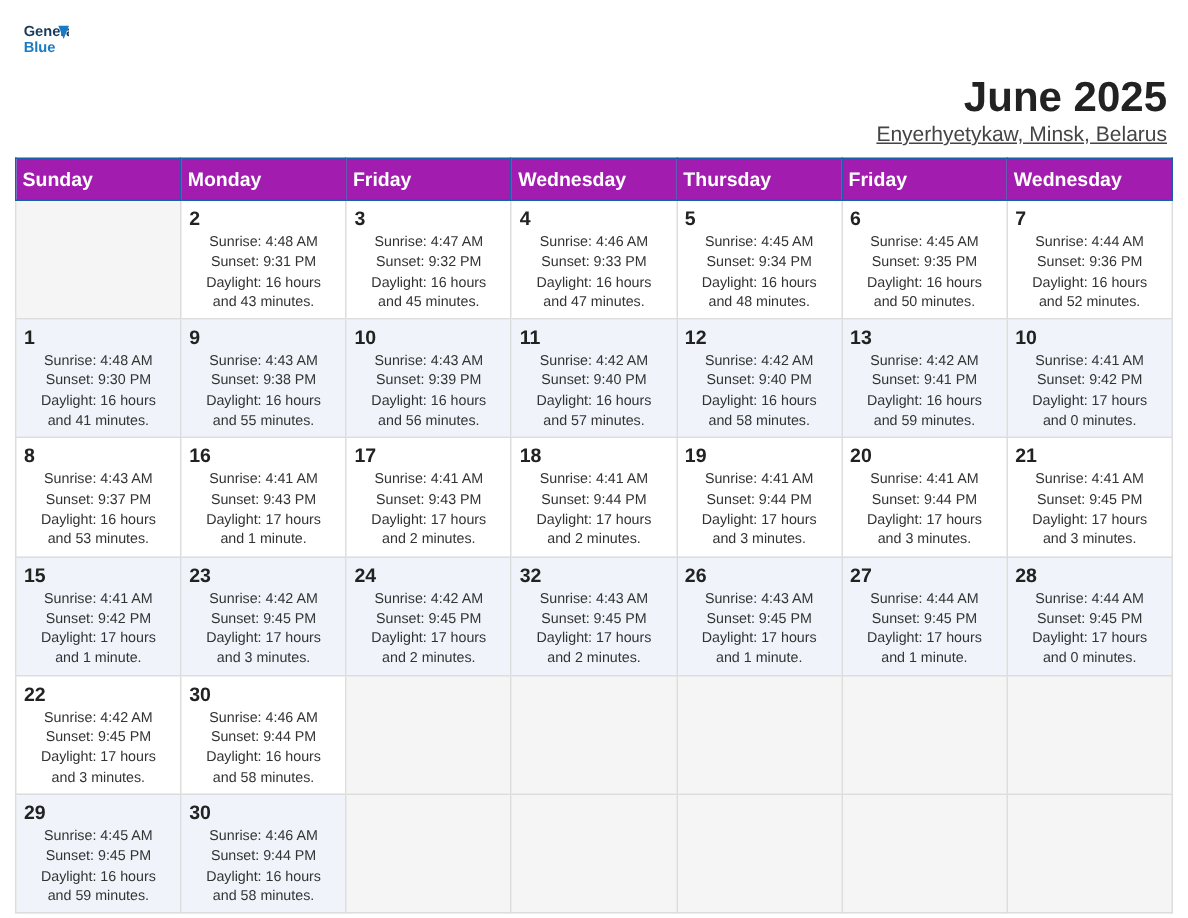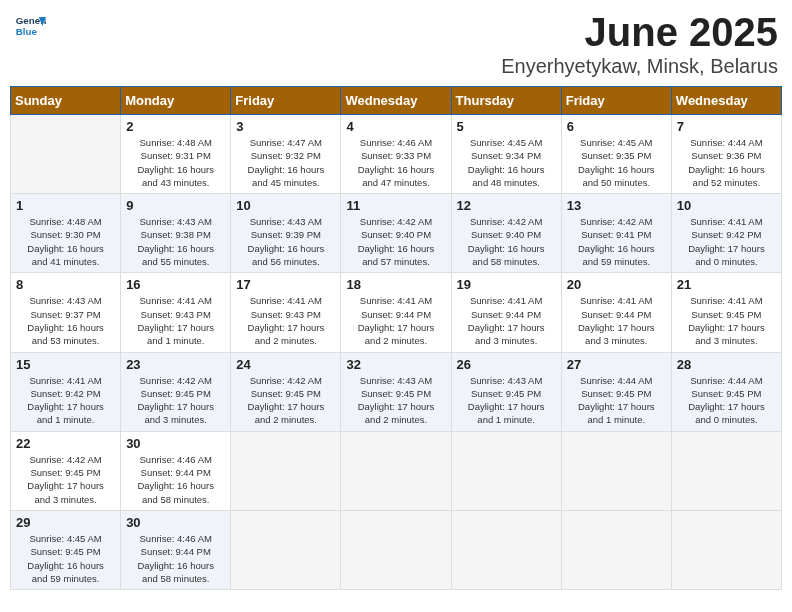"June 2025" .main-title { font-size: 40px -> 28px; margin-top: none -> 39px }
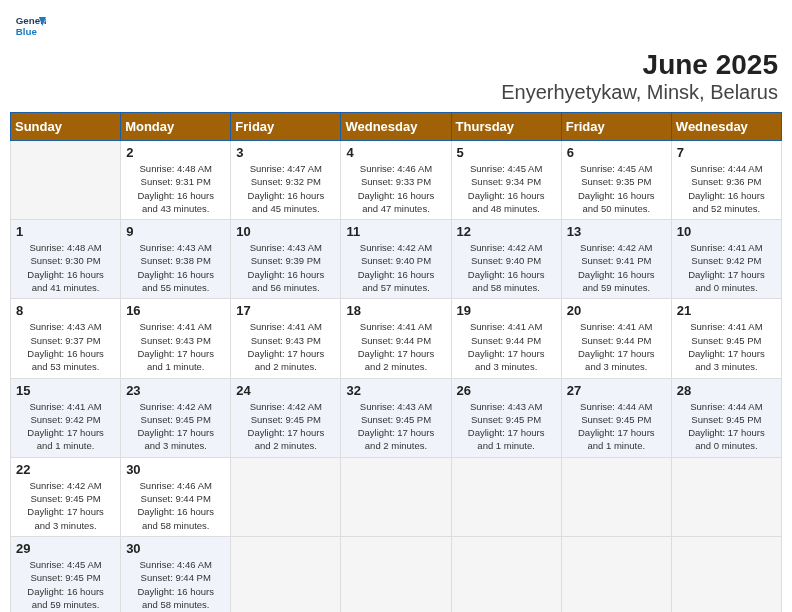"Enyerhyetykaw, Minsk, Belarus" .subtitle { font-size: 20px -> 14px; text-decoration: none -> underline }
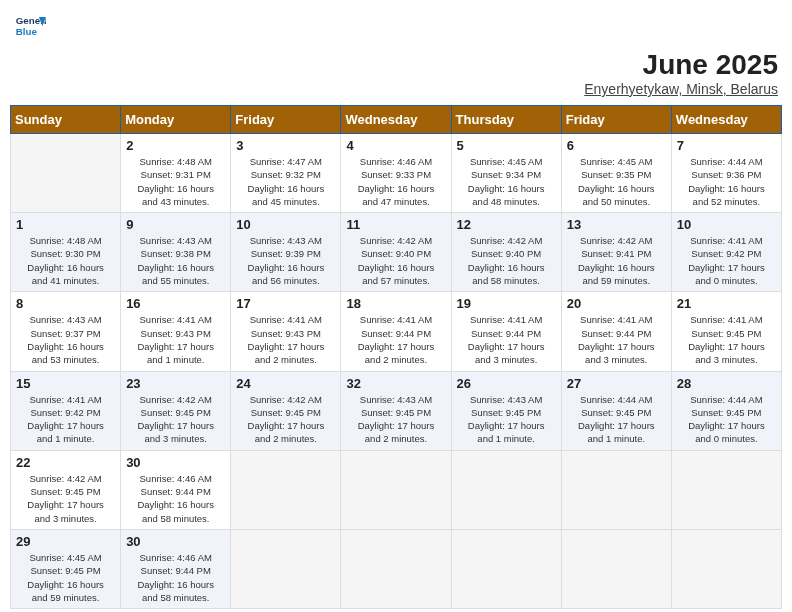"Sunday" .calendar th { background: #a16207 -> #a21caf }
